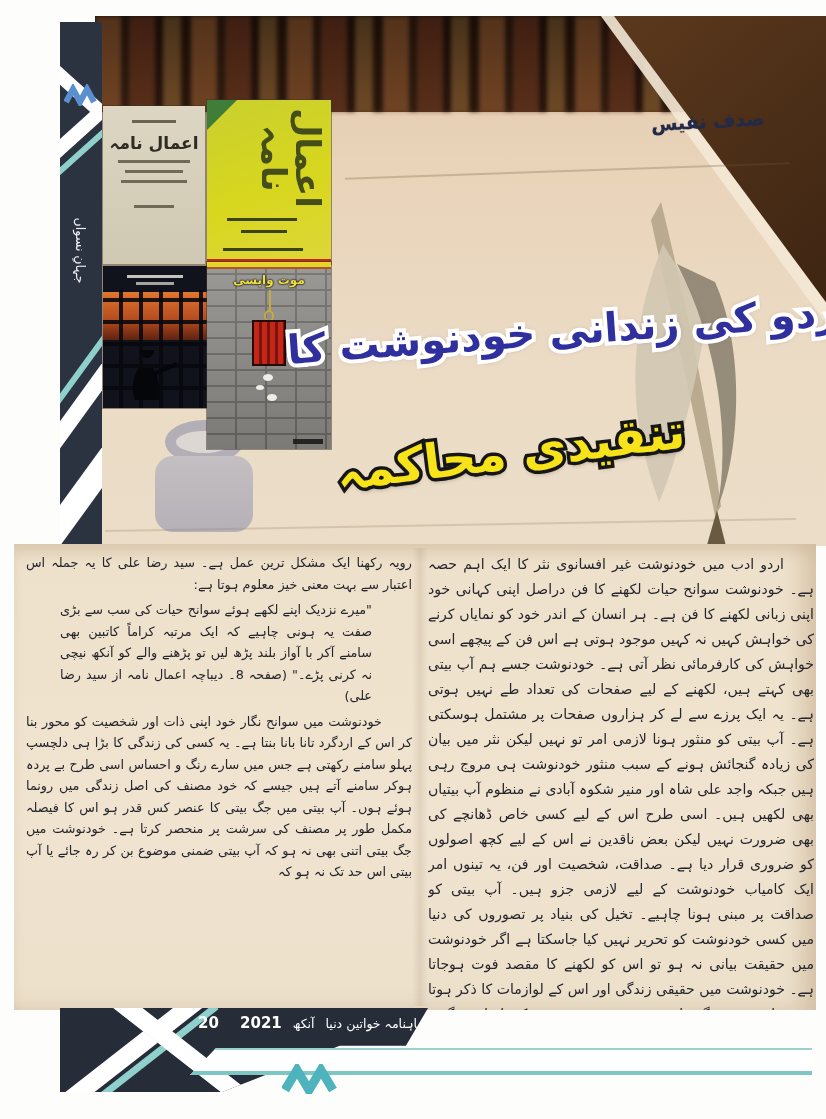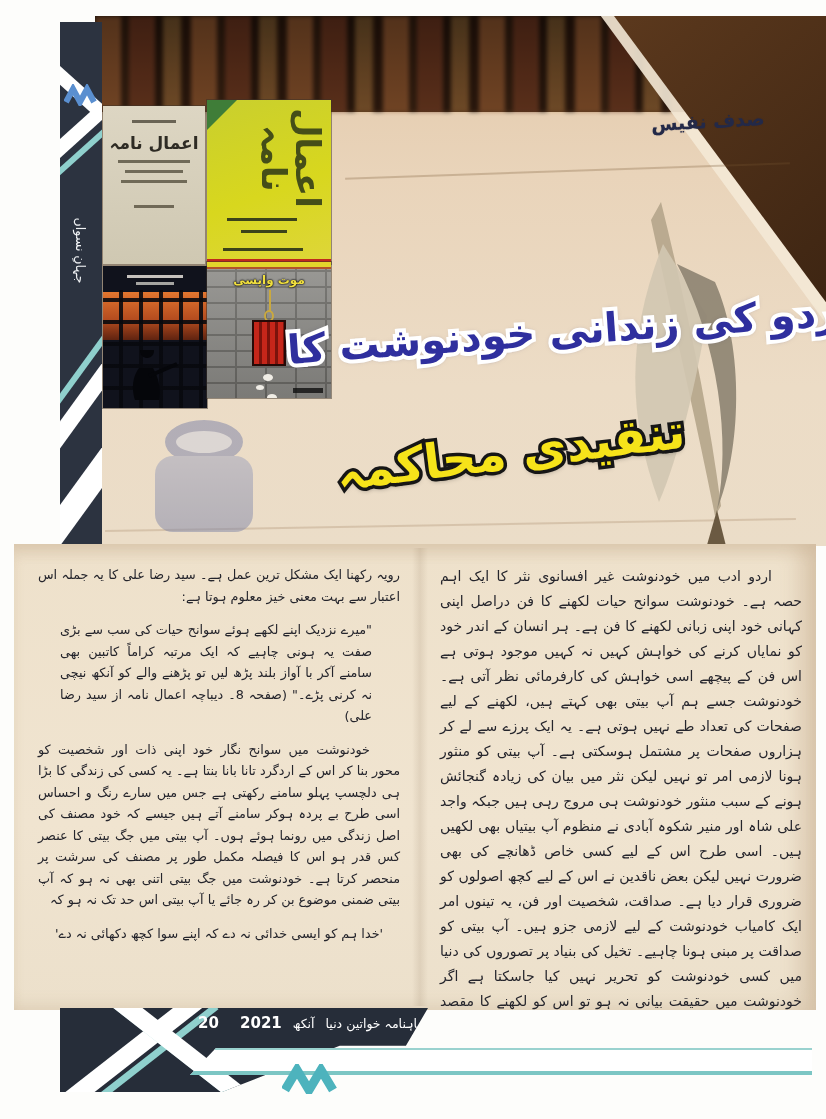"موت واپسی" .c4 { height: 136px -> 187px }
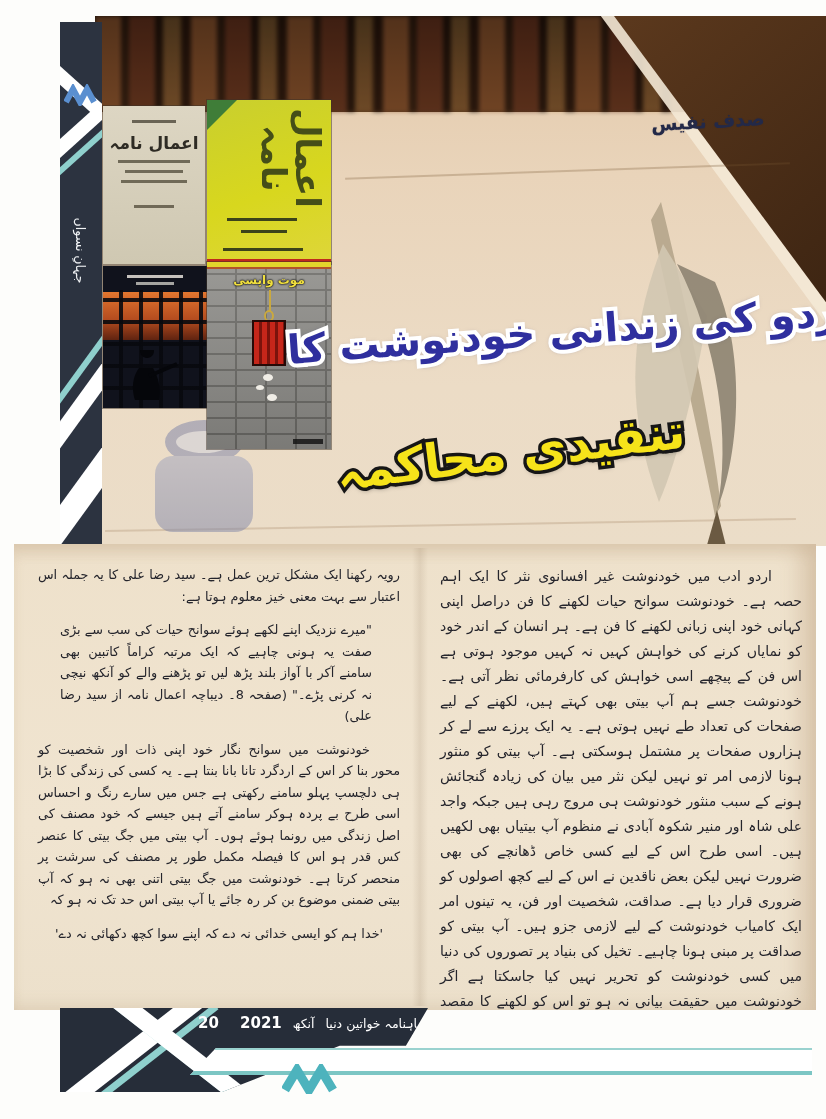"رویہ رکھنا ایک مشکل ترین" .col p { margin: 12px -> 0 }
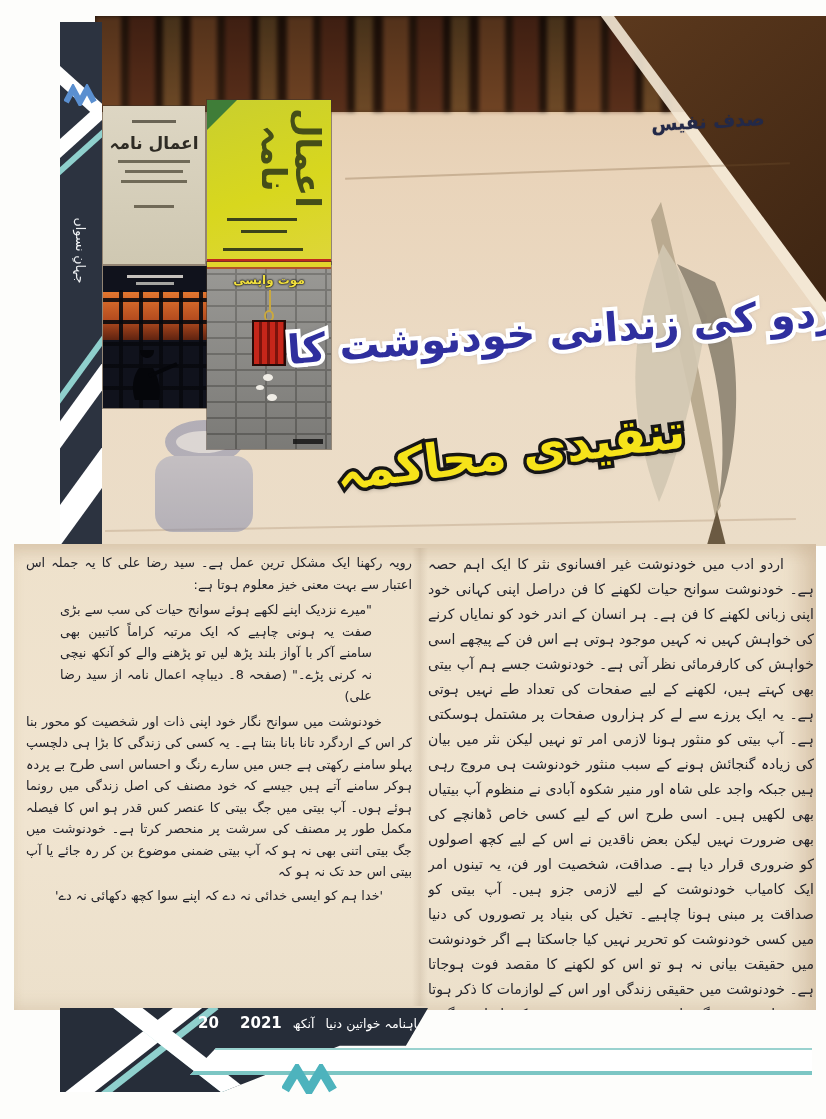"'خدا ہم کو ایسی خدائی" p.verse { html: <p>'خدا ہم کو ایسی خدائی نہ دے کہ اپنے سوا کچھ دکھائی نہ دے'</p> -> none }
